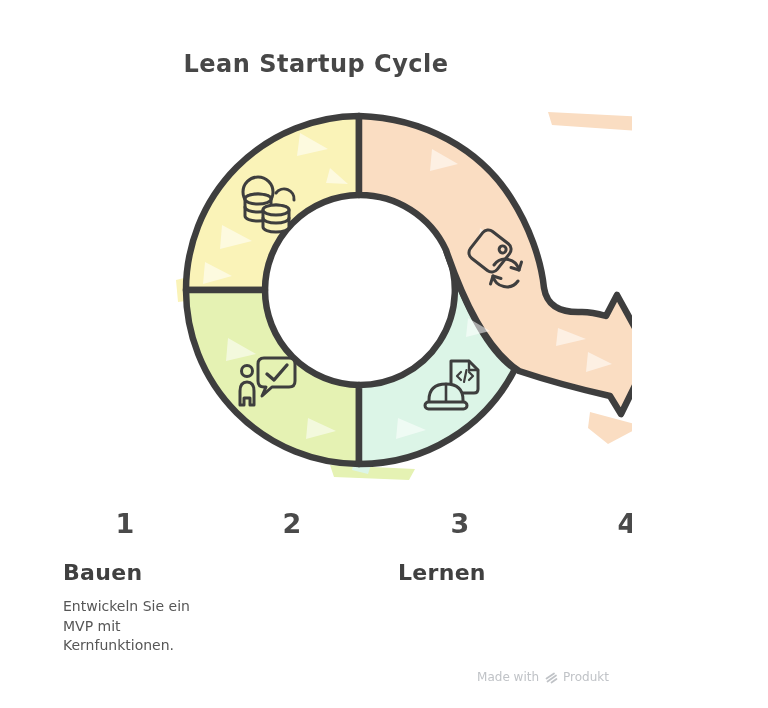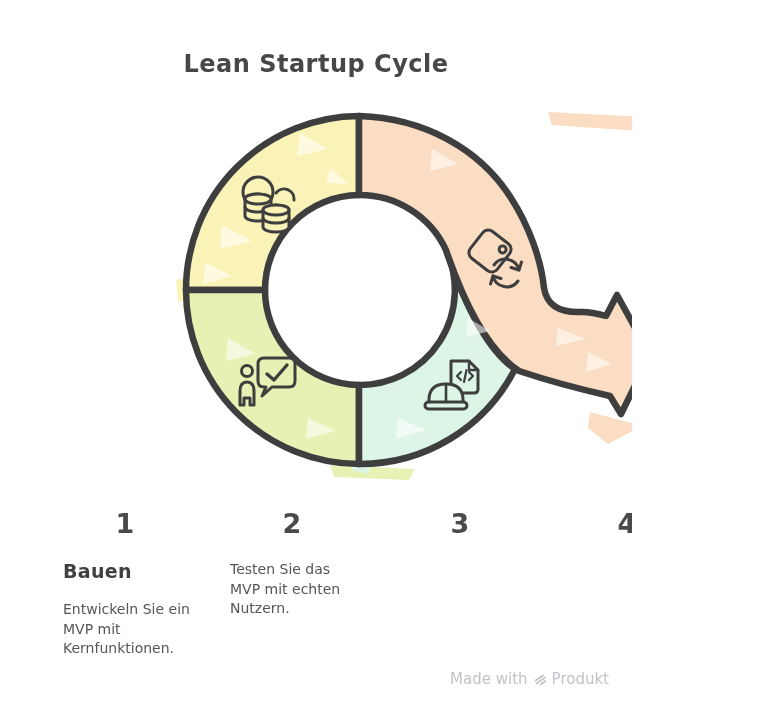"Bauen" .step h2 { font-size: 19px -> 22px }
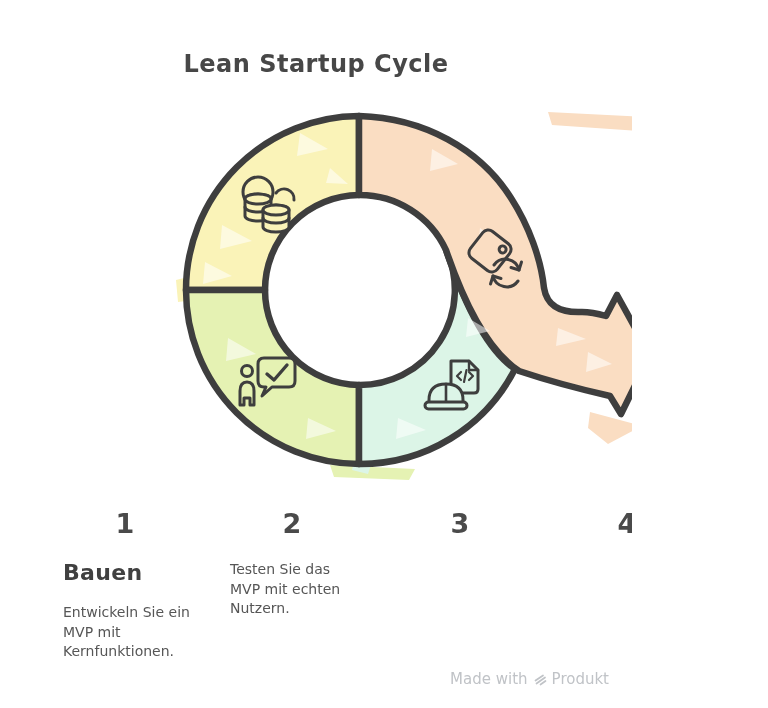"Testen Sie das" p { html: <p>Testen Sie das MVP mit echten Nutzern.</p> -> none }
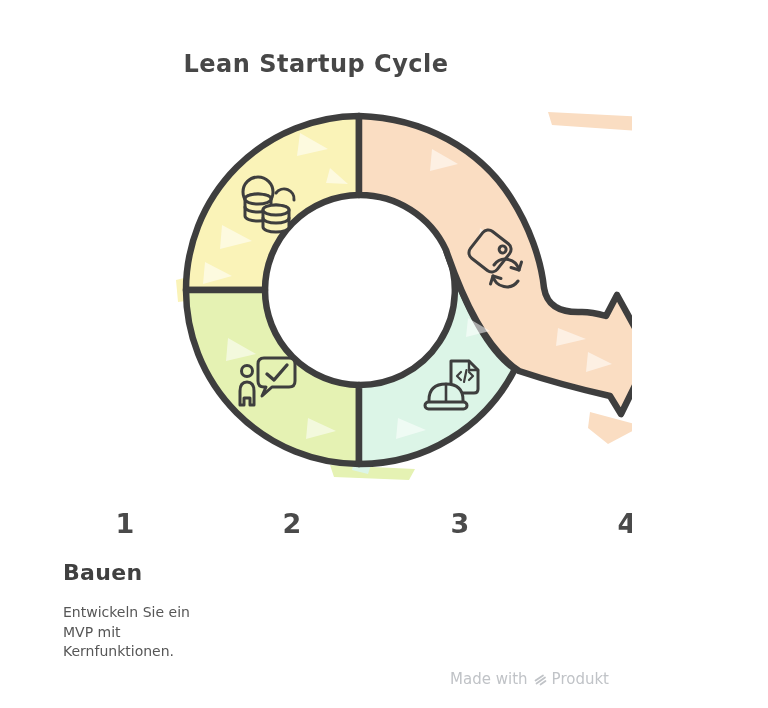"Lernen" h2 { html: none -> <h2>Lernen</h2> }
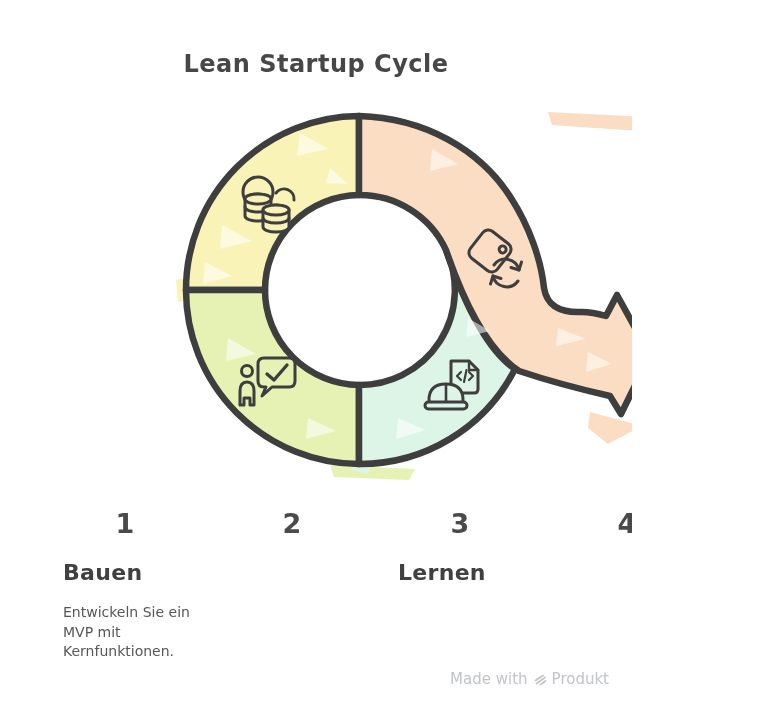"Entwickeln Sie ein" .step p { margin: 18px 0 0 0 -> 12px 0 0 0 }
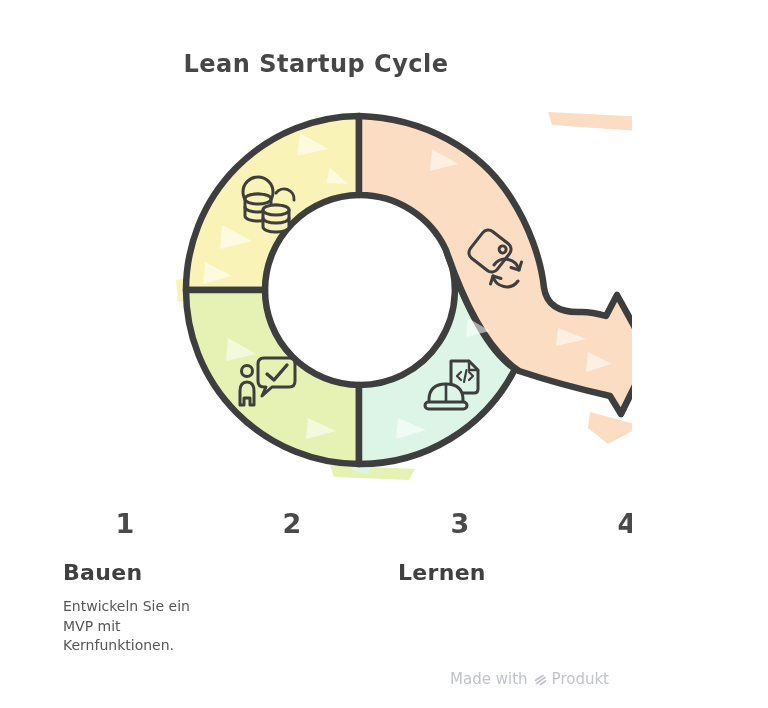"Made with" .watermark { font-size: 15px -> 12px }
